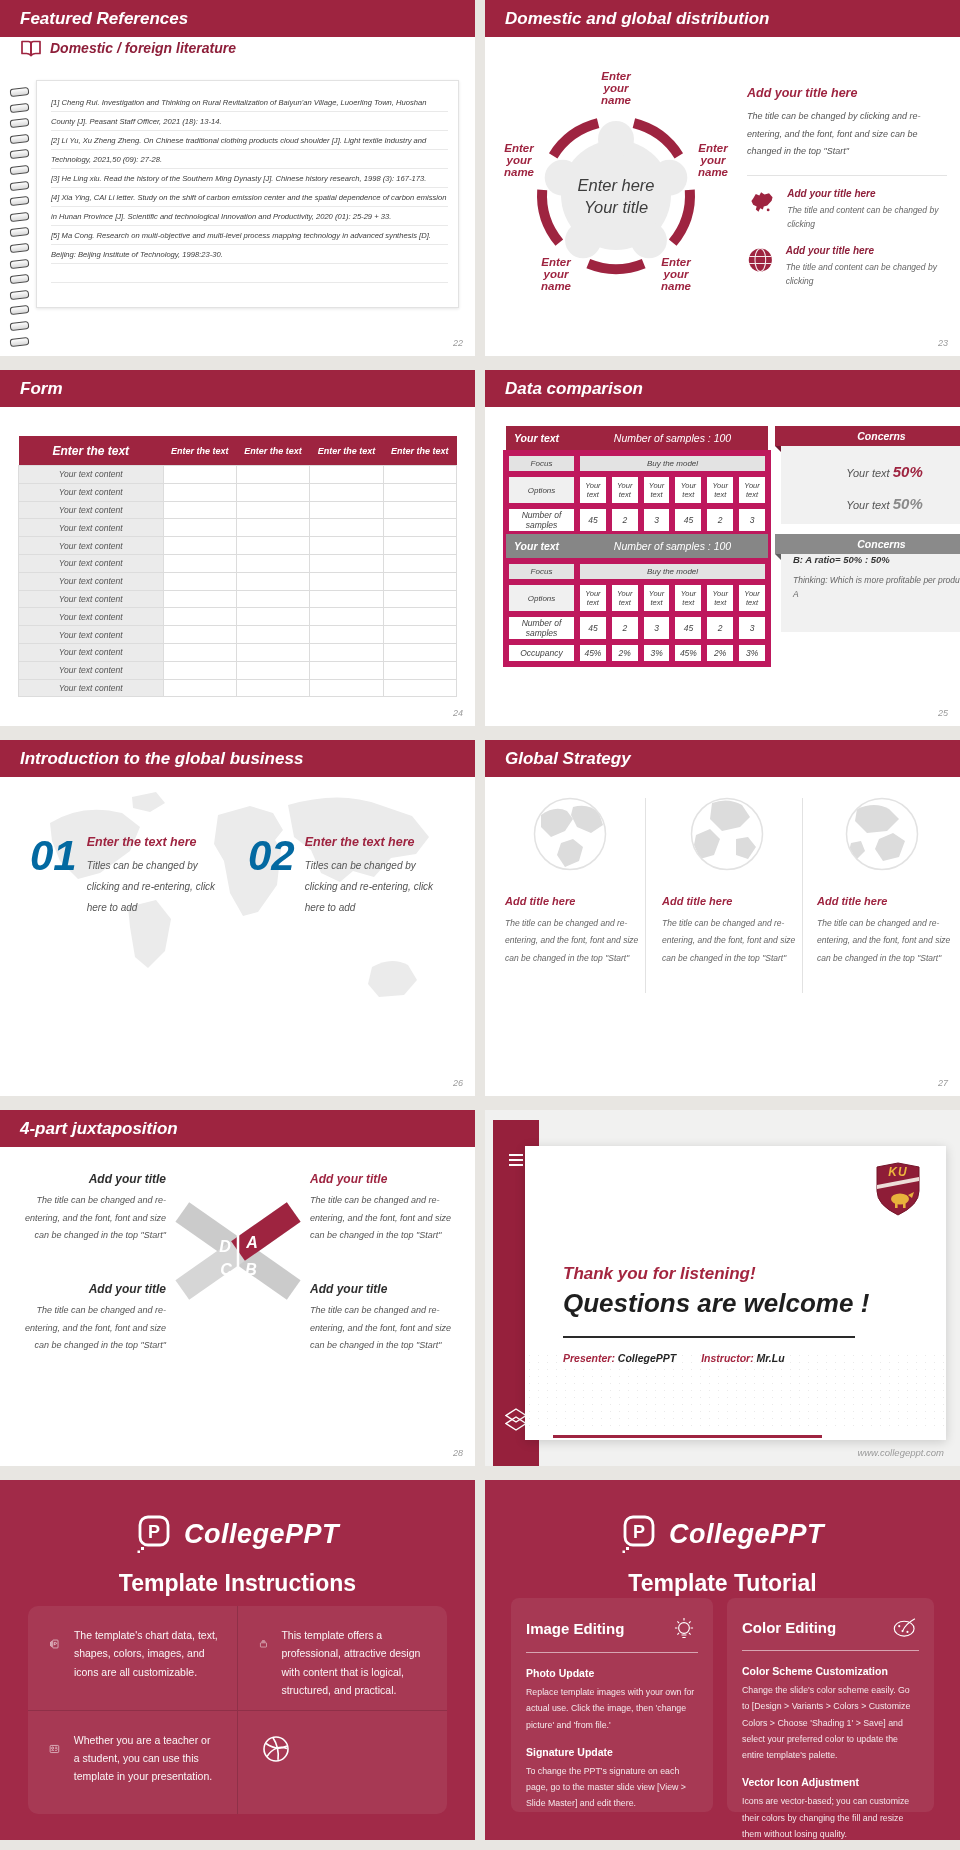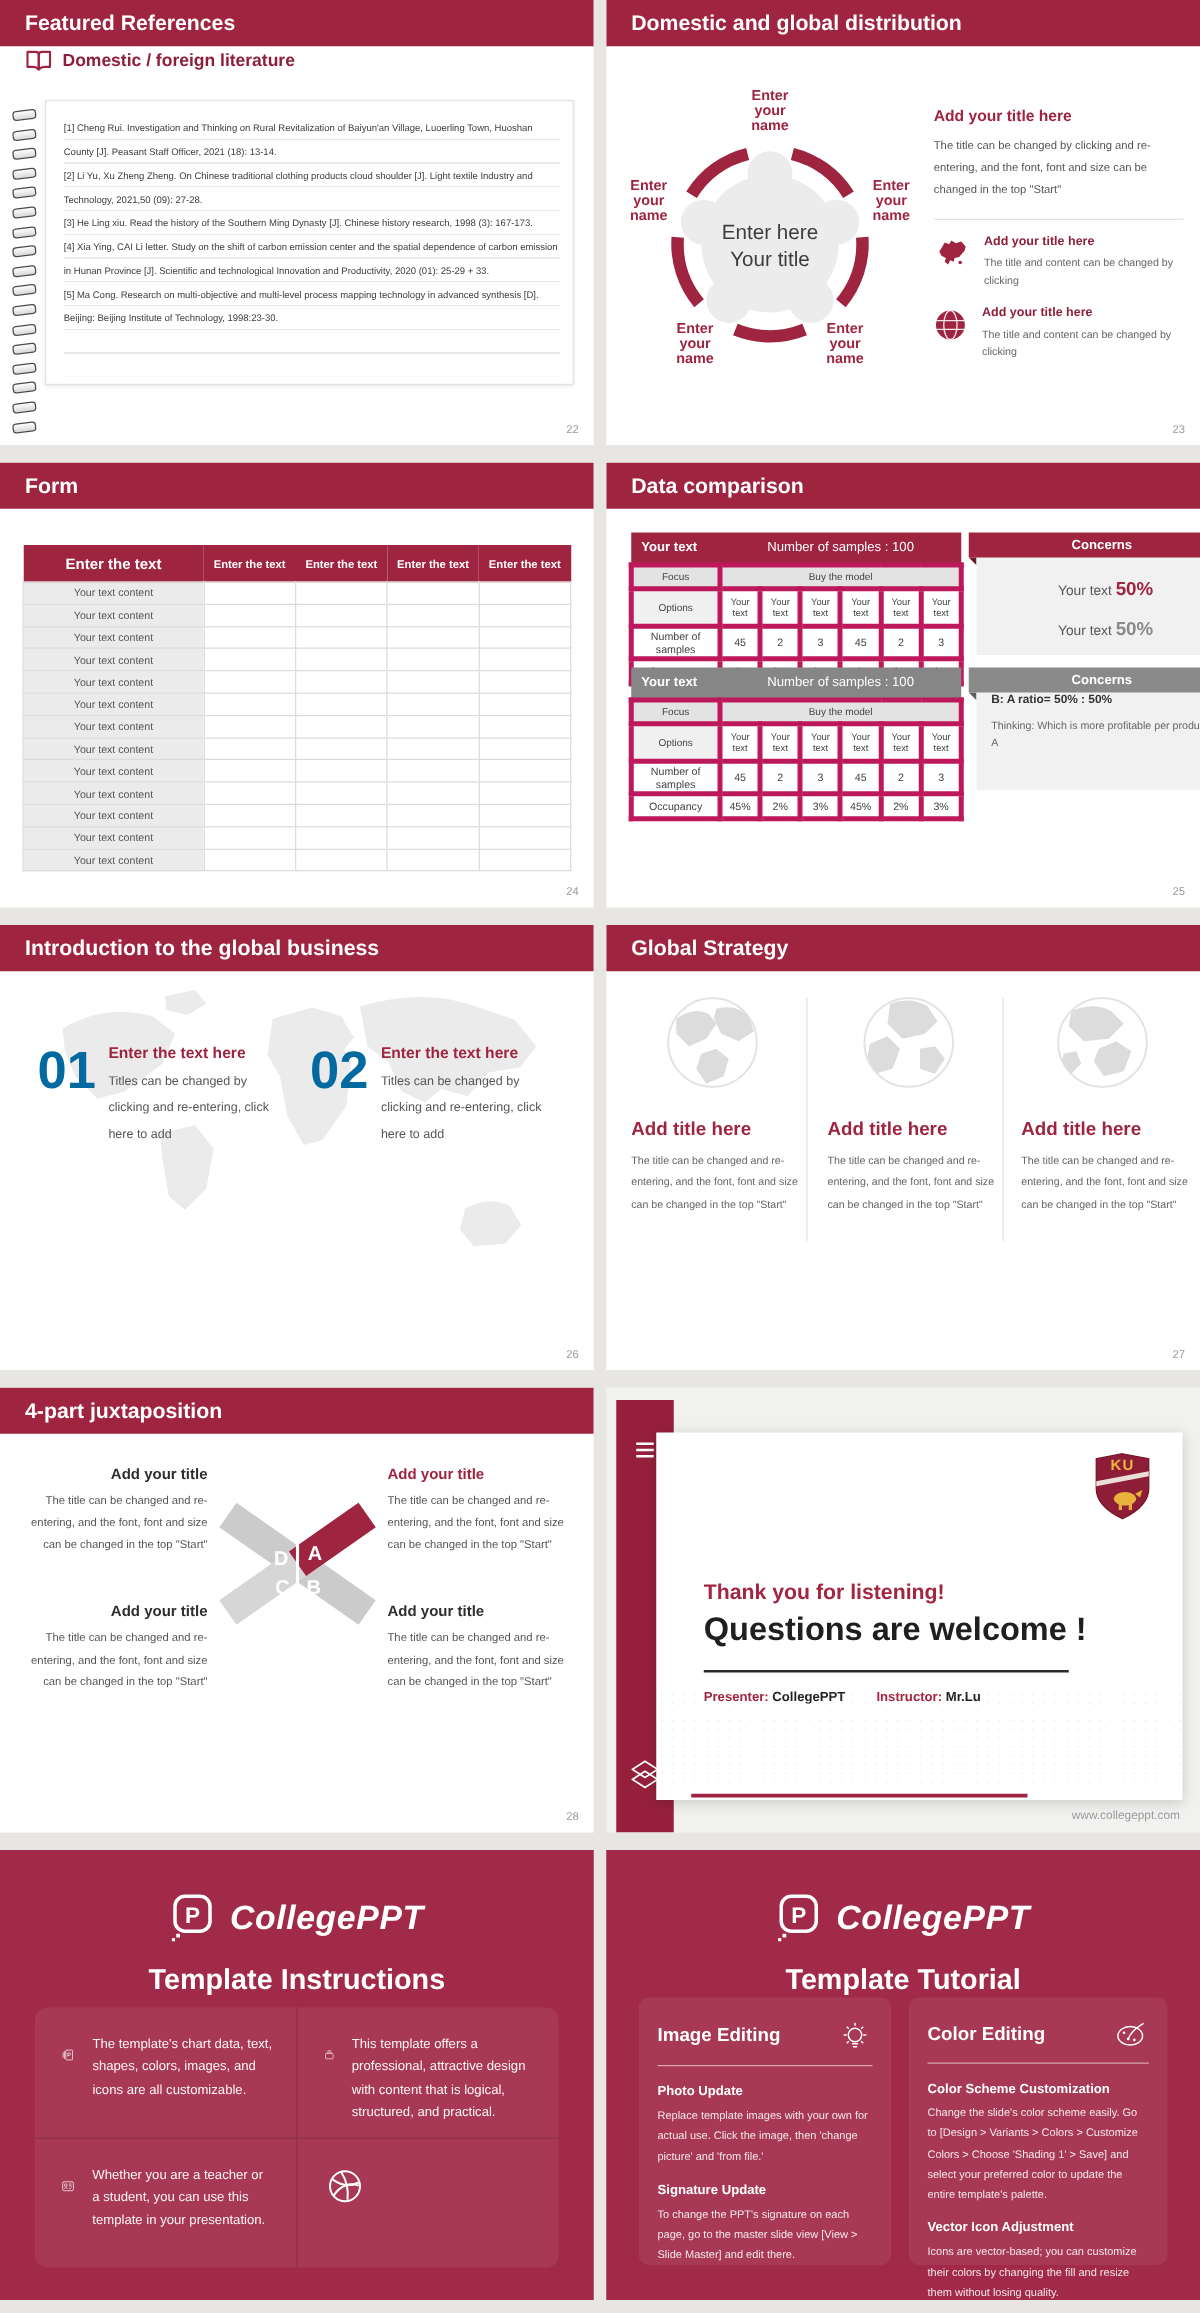"Featured References" .slide { font-style: none -> italic }
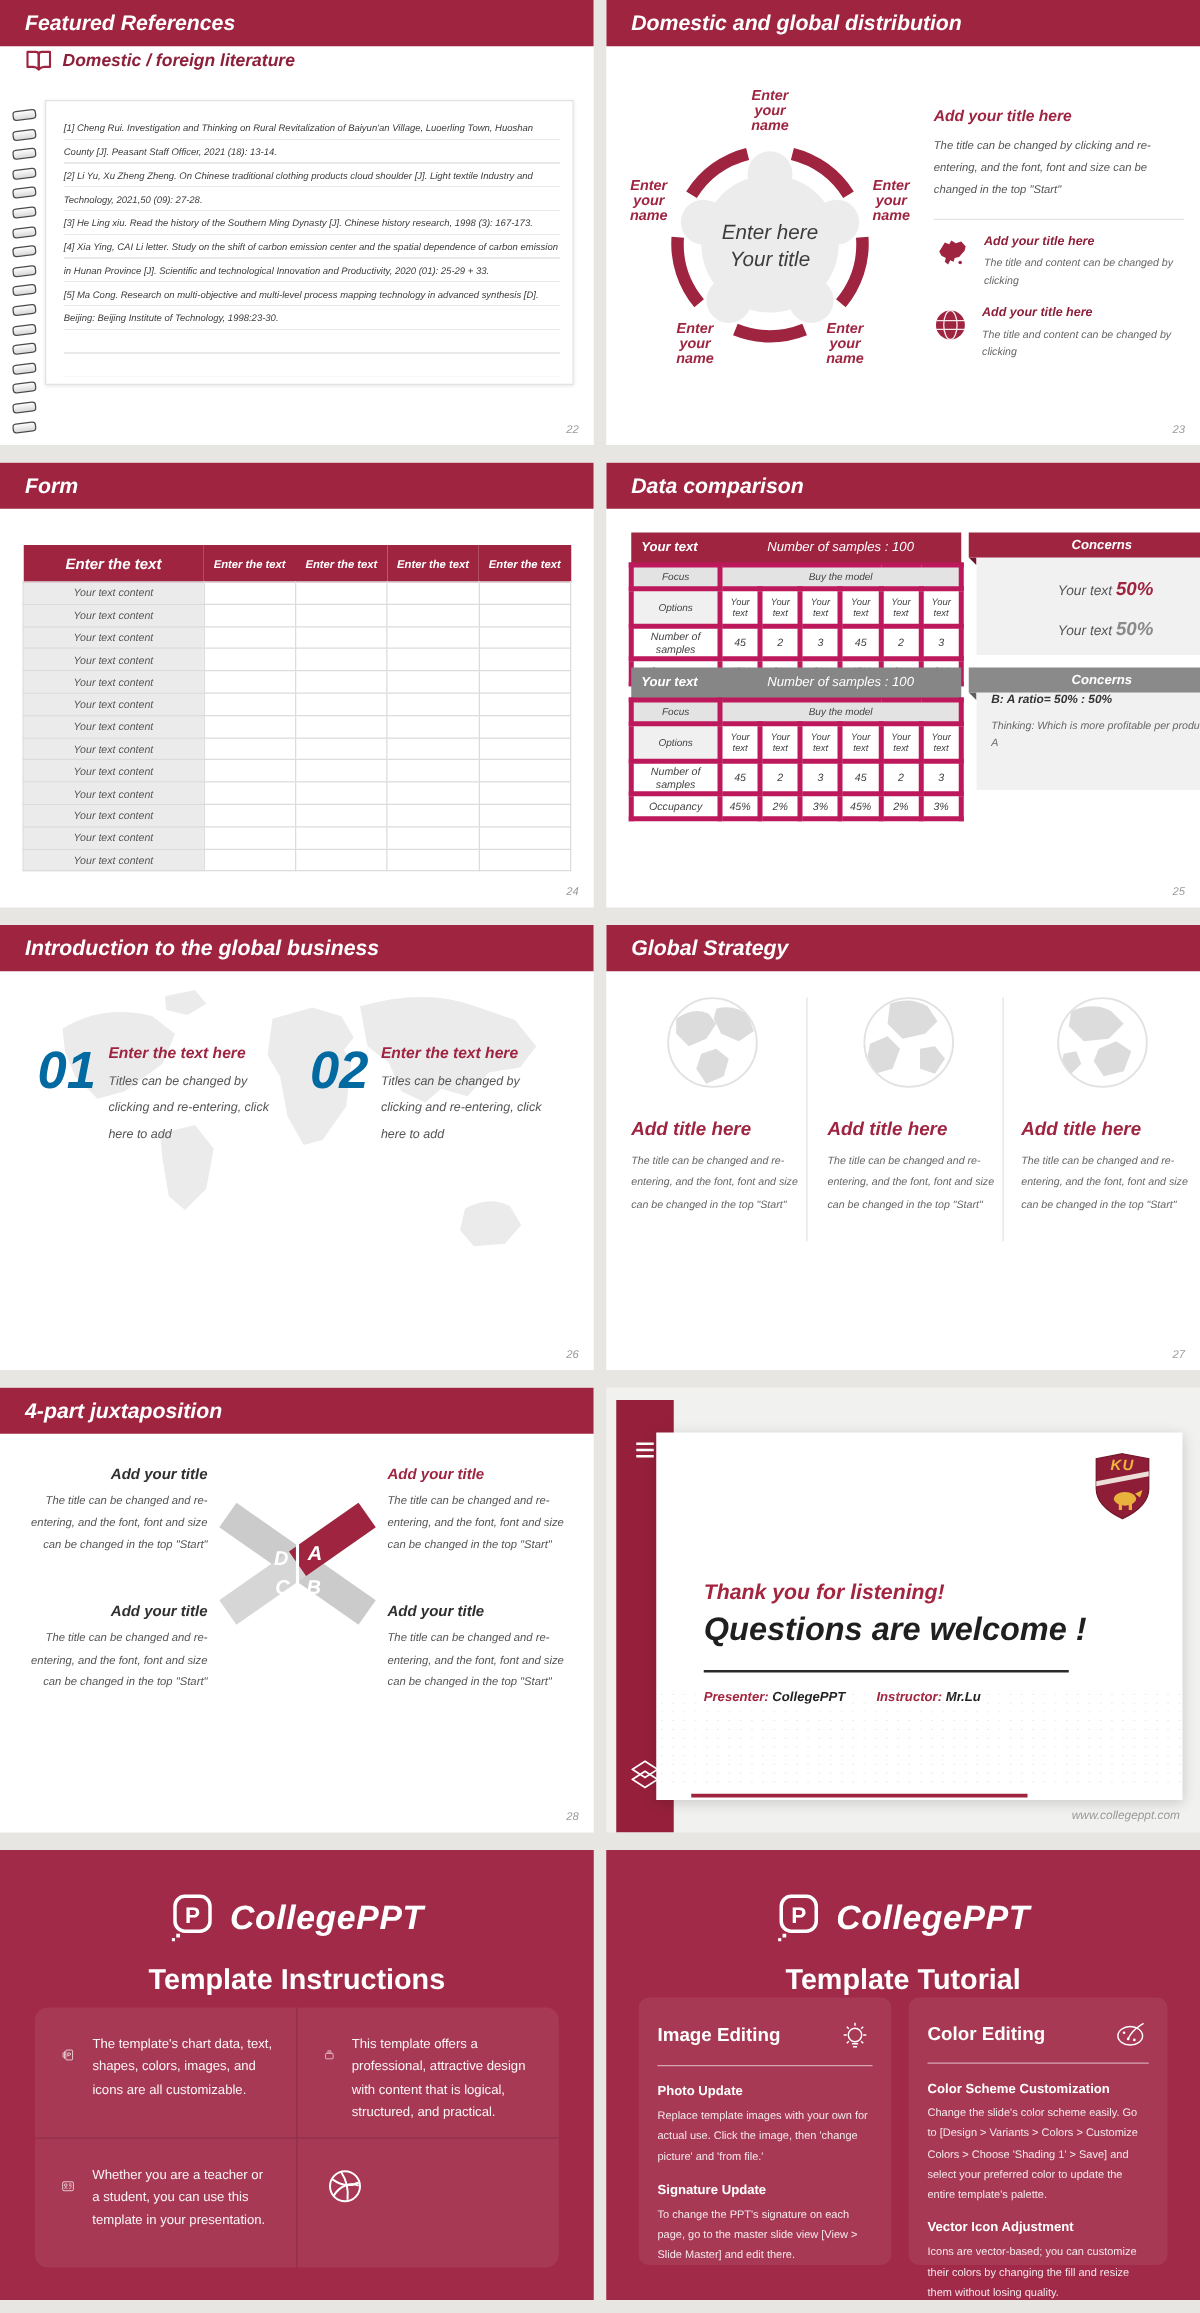"Focus" .cmp td { border: 4px solid #be185d -> 6px solid #be185d }
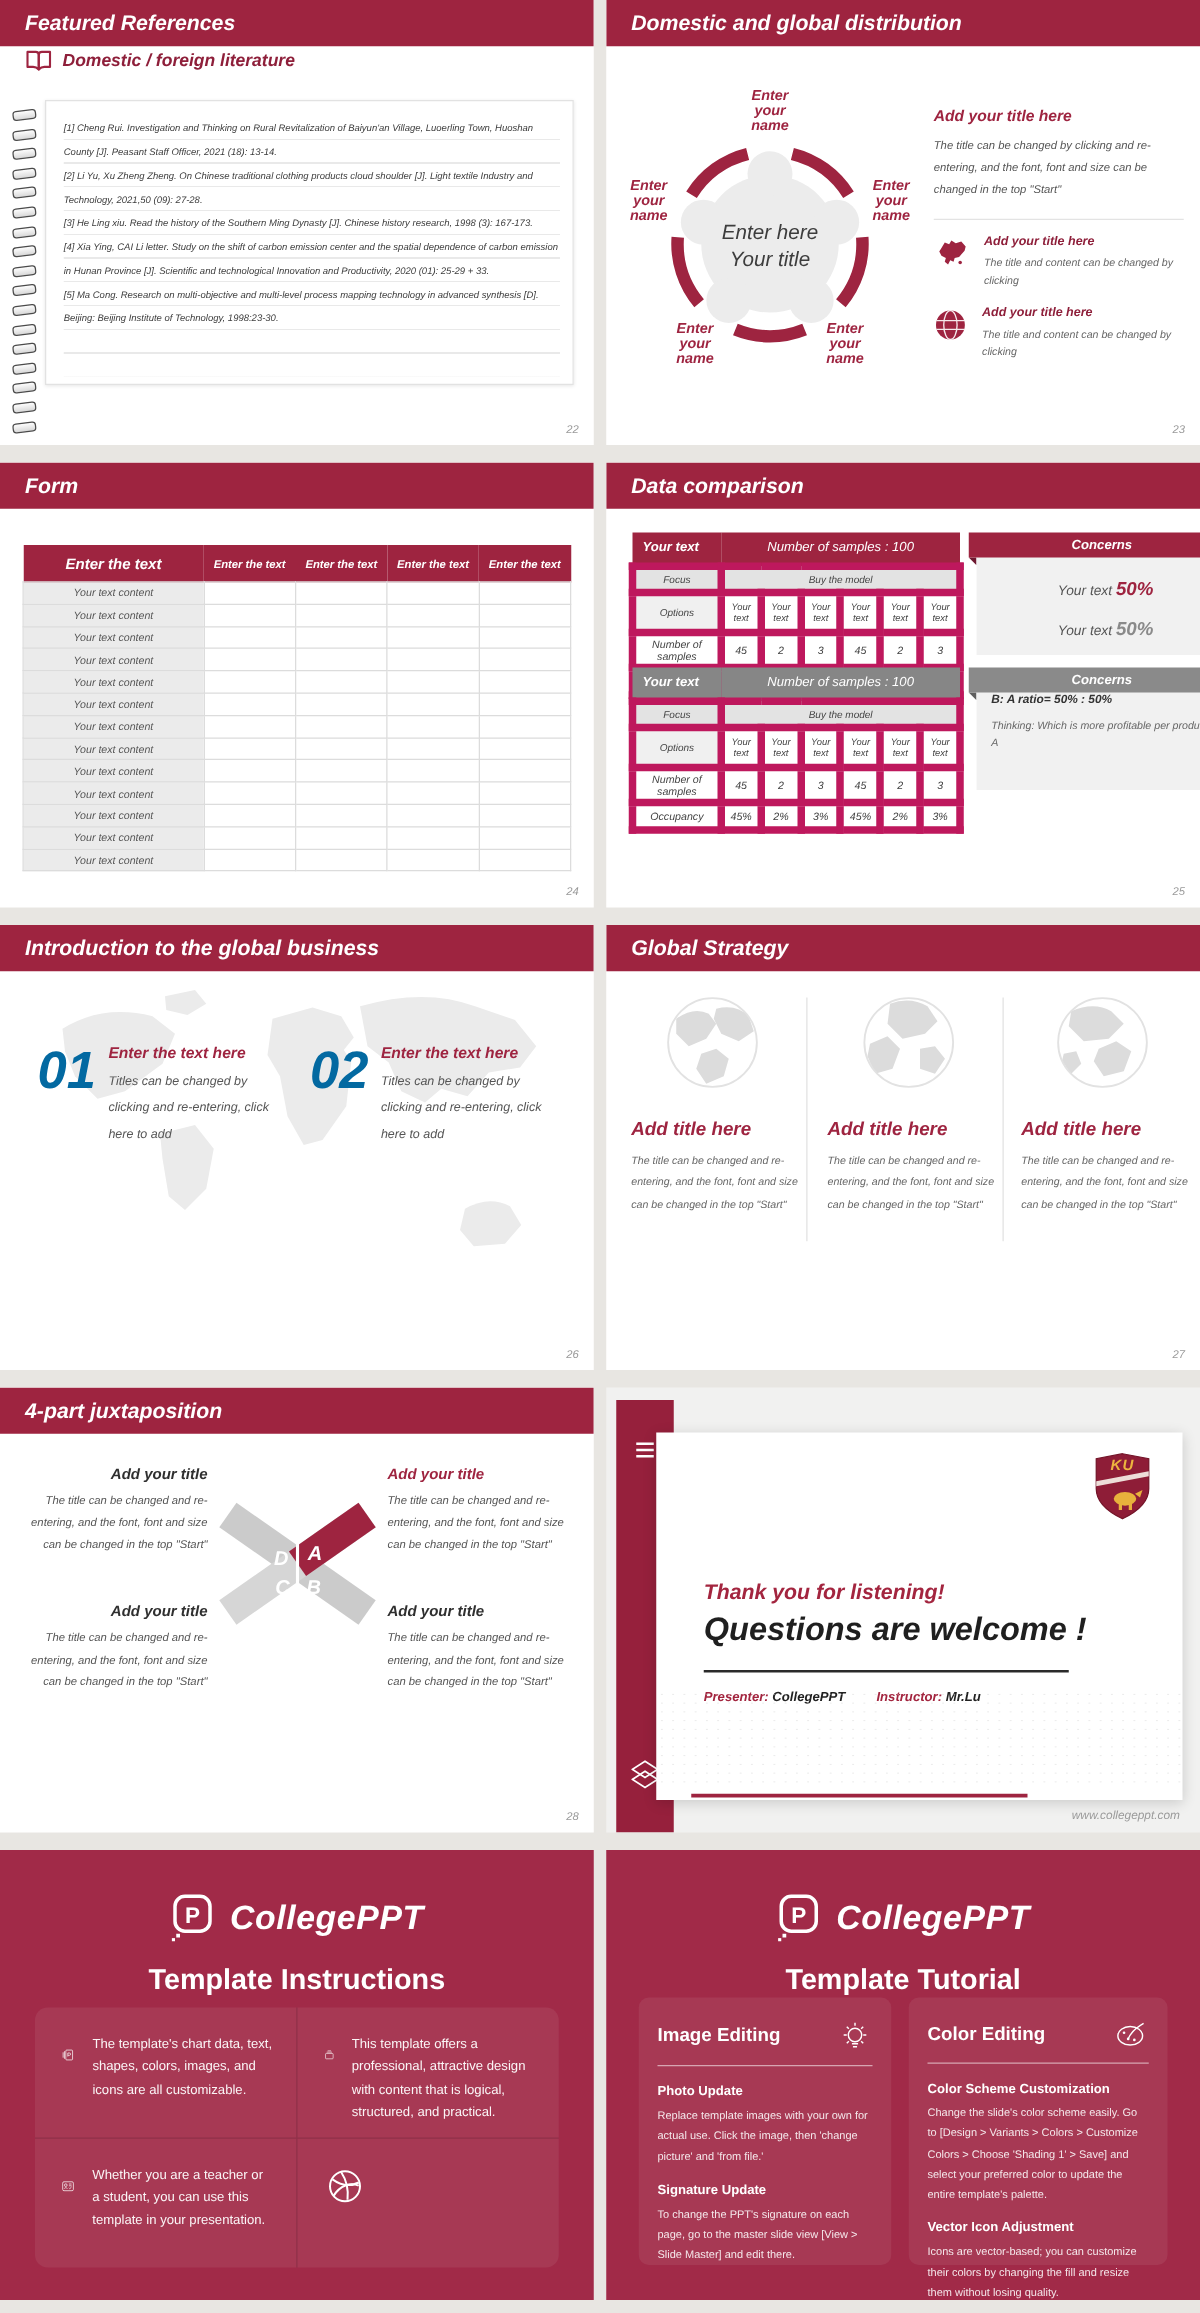"Add title here" .s27-col h4 { font-size: 15px -> 11px }
